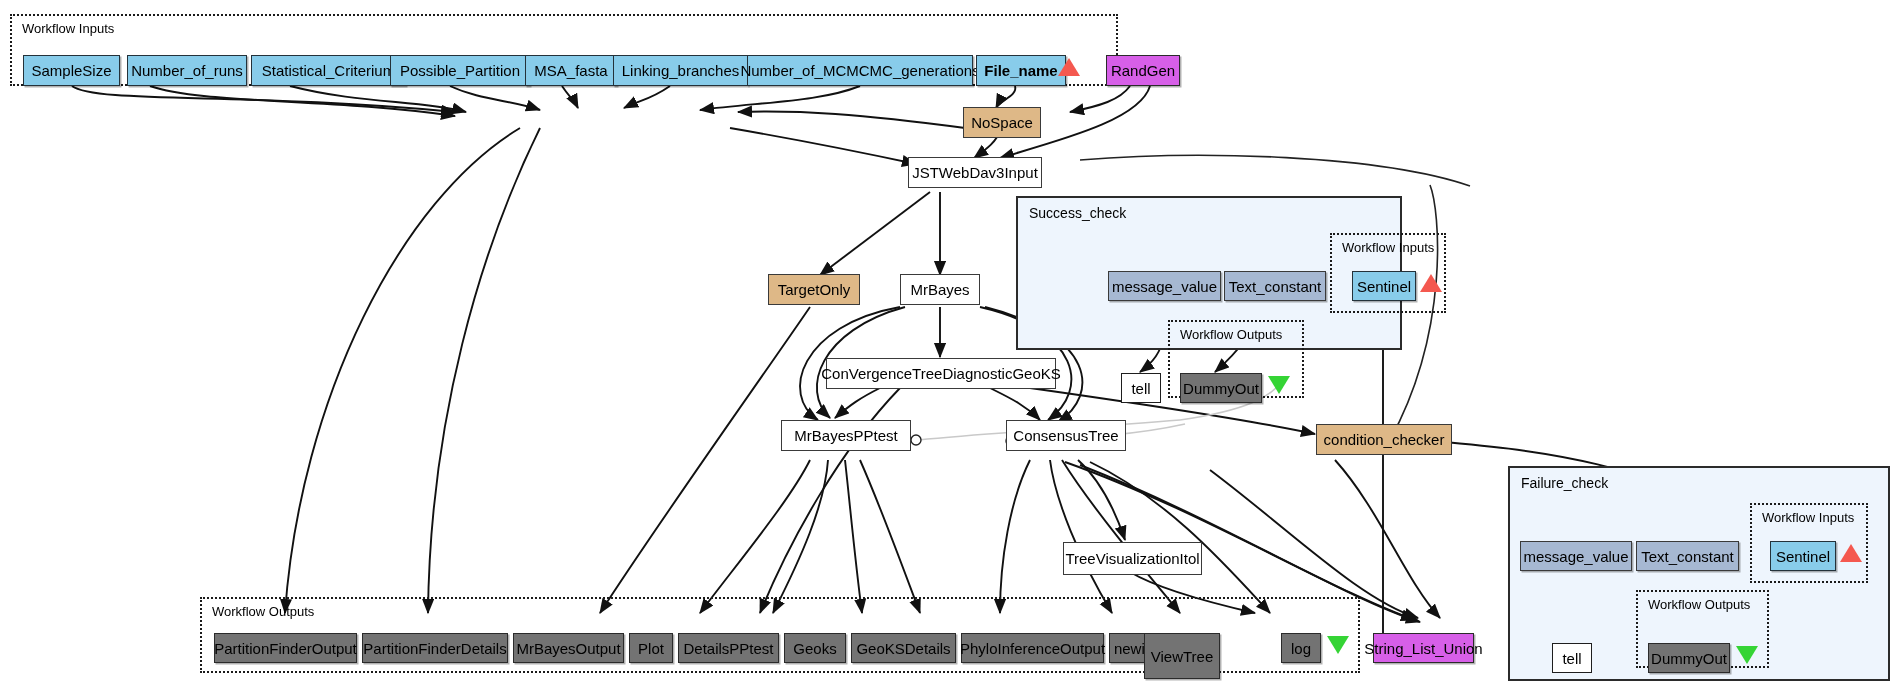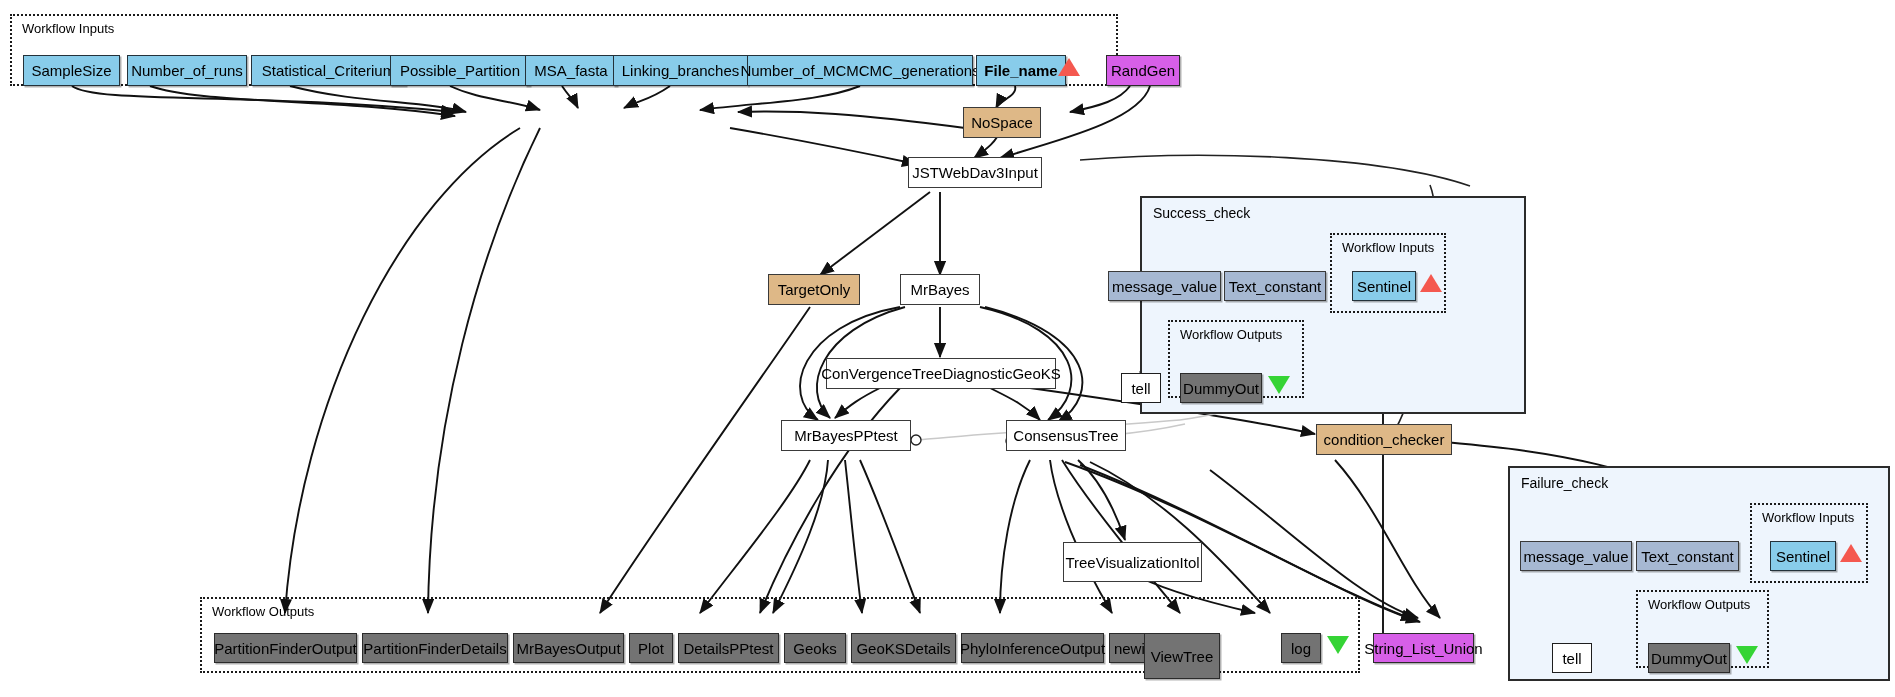"Success_check" div.group { height: 218px -> 154px; left: 1140px -> 1016px }
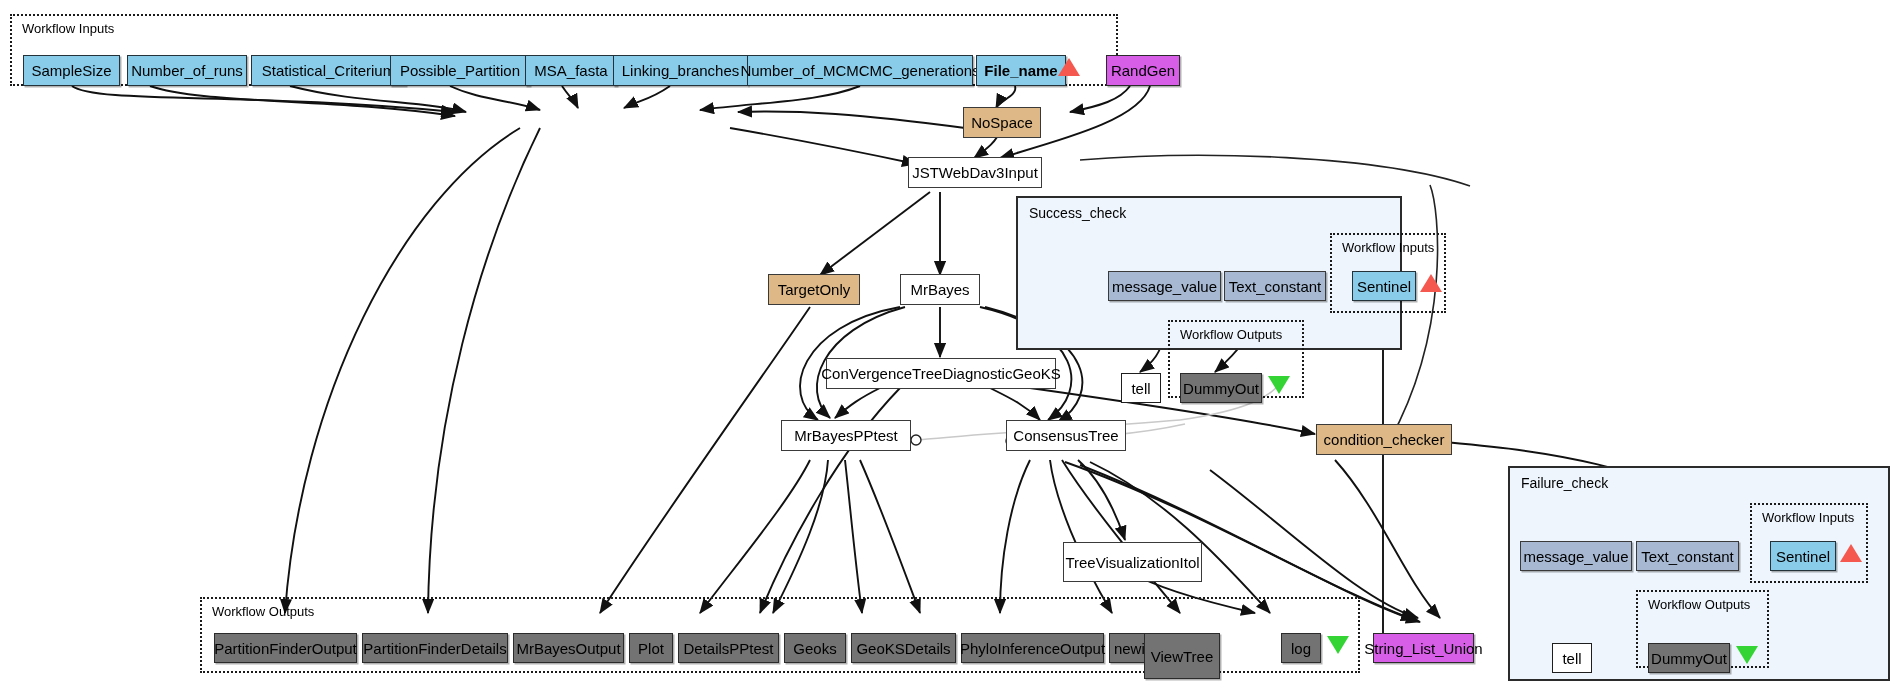"TreeVisualizationItol" div.node { height: 40px -> 33px }
